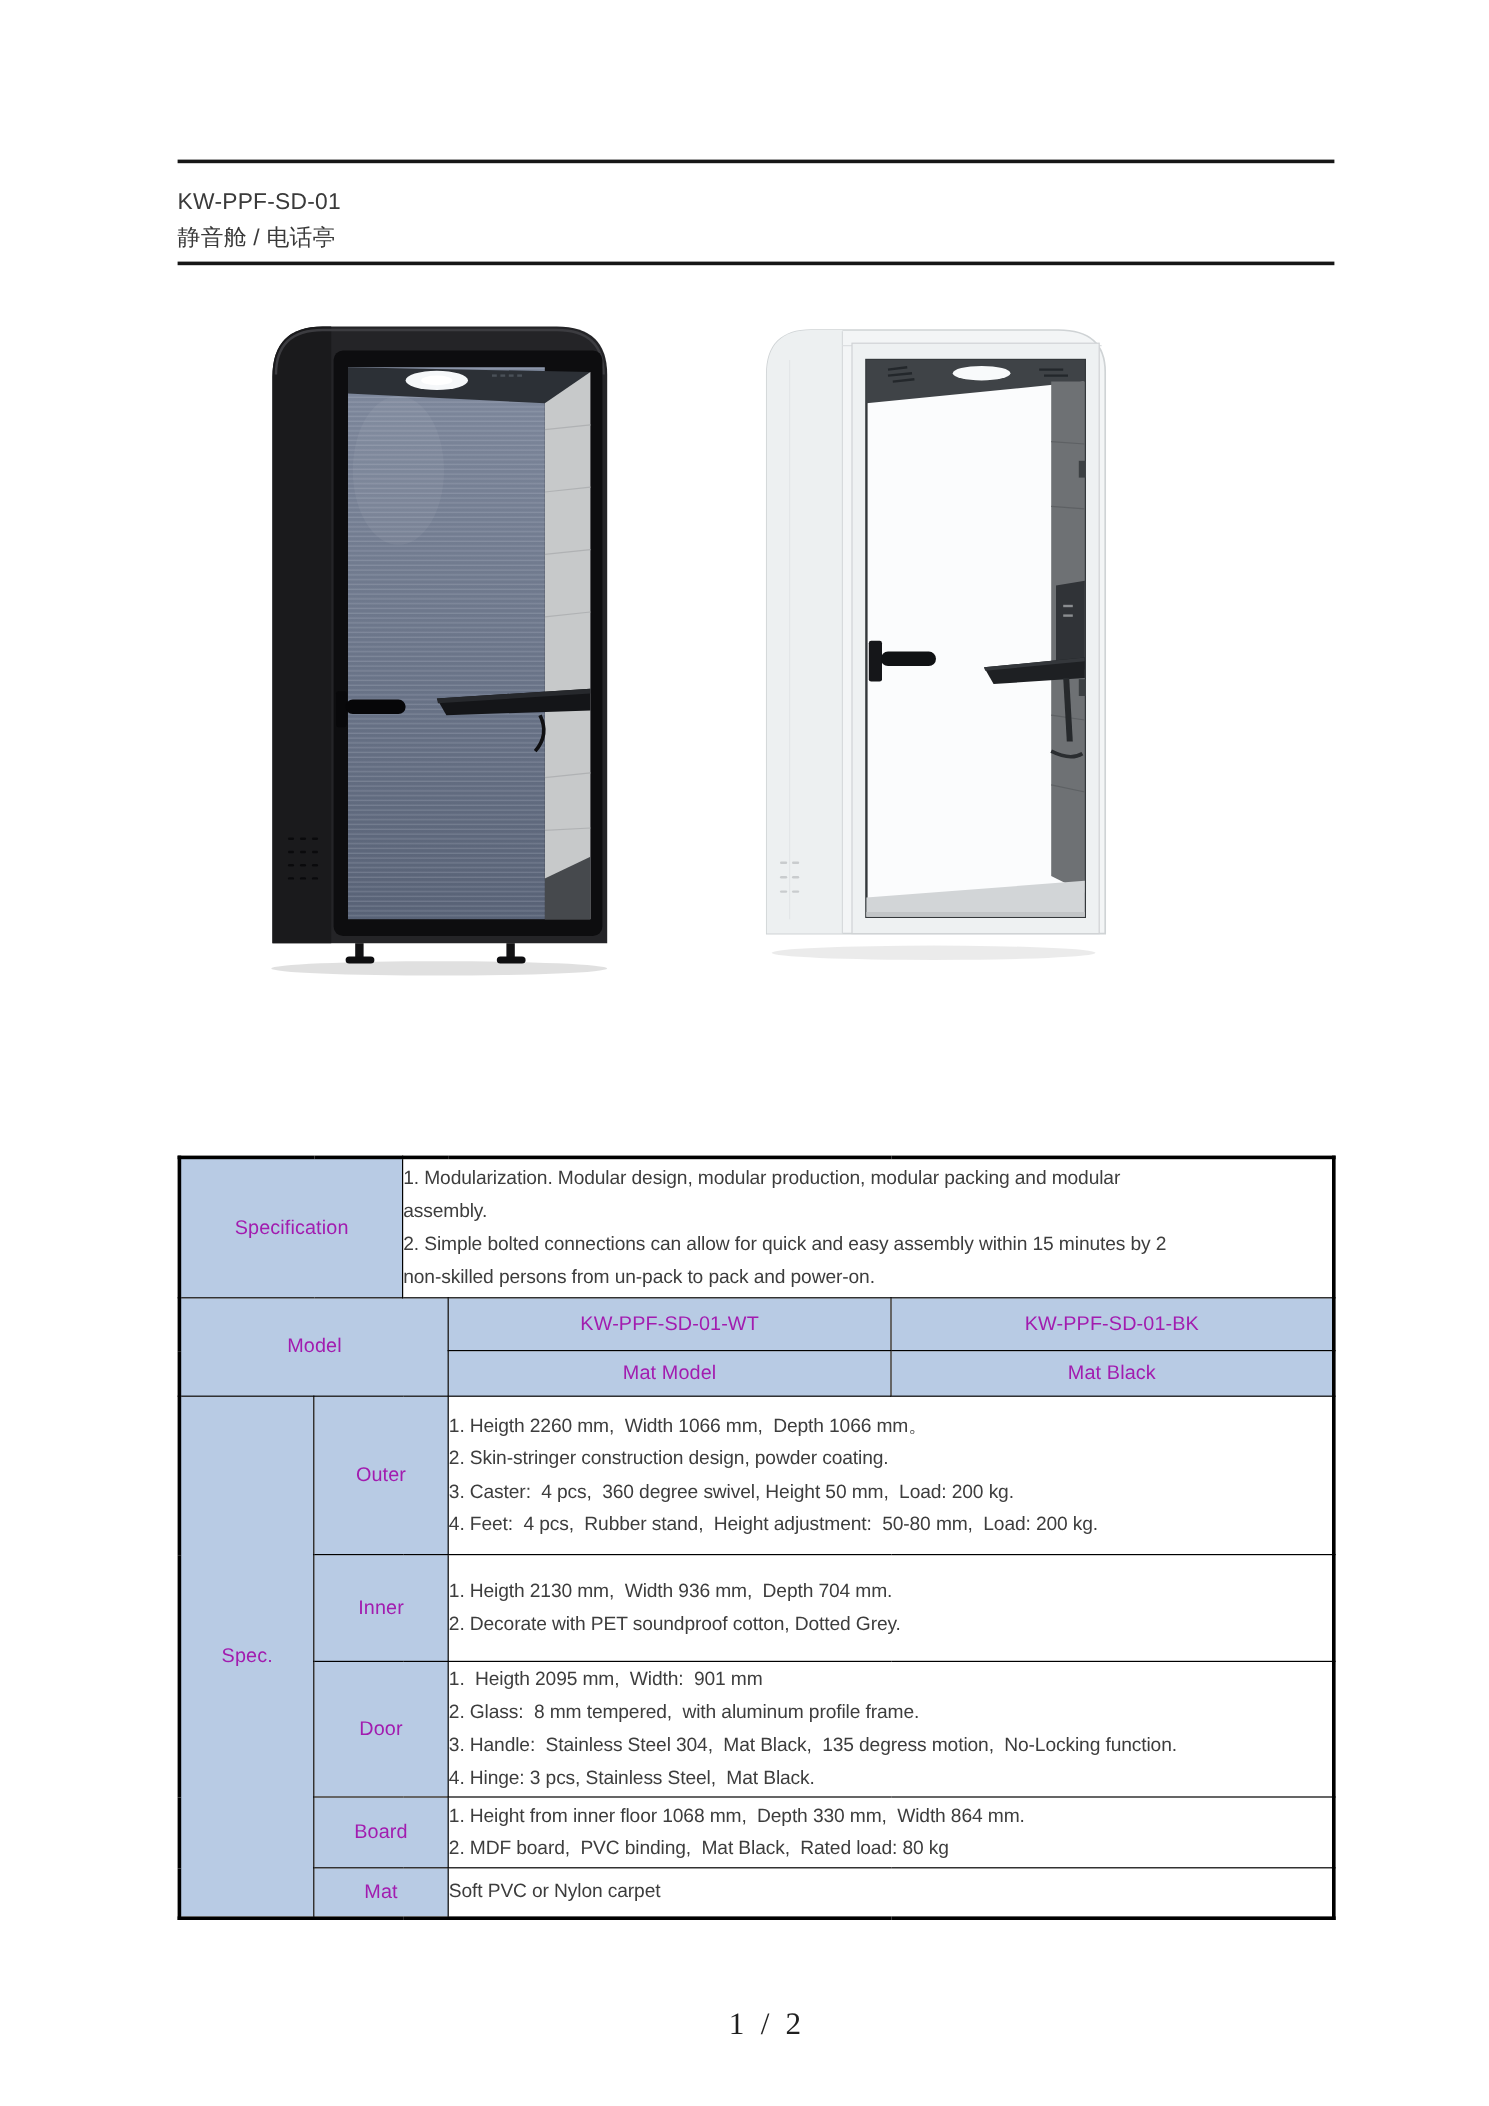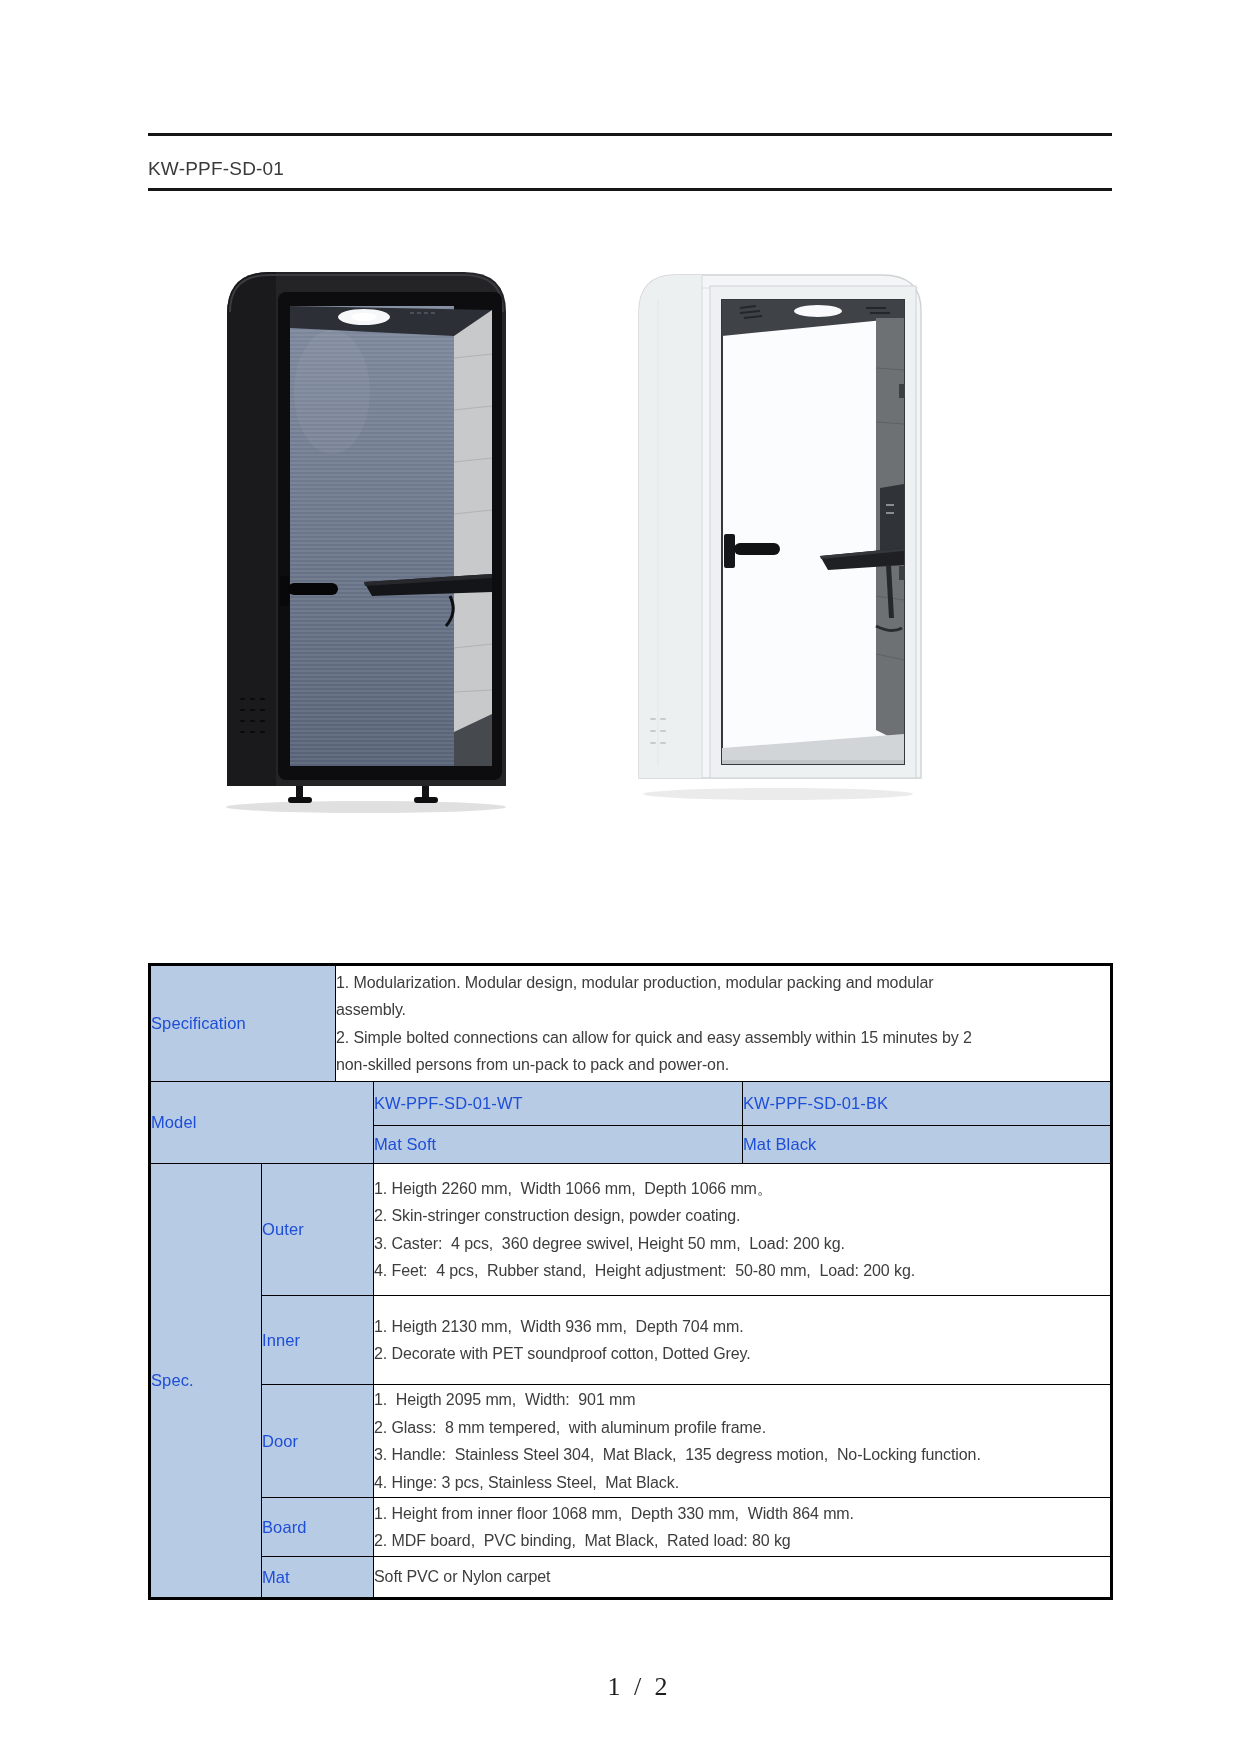"静音舱 / 电话亭" div.hline { html: none -> <div>静音舱 / 电话亭</div> }
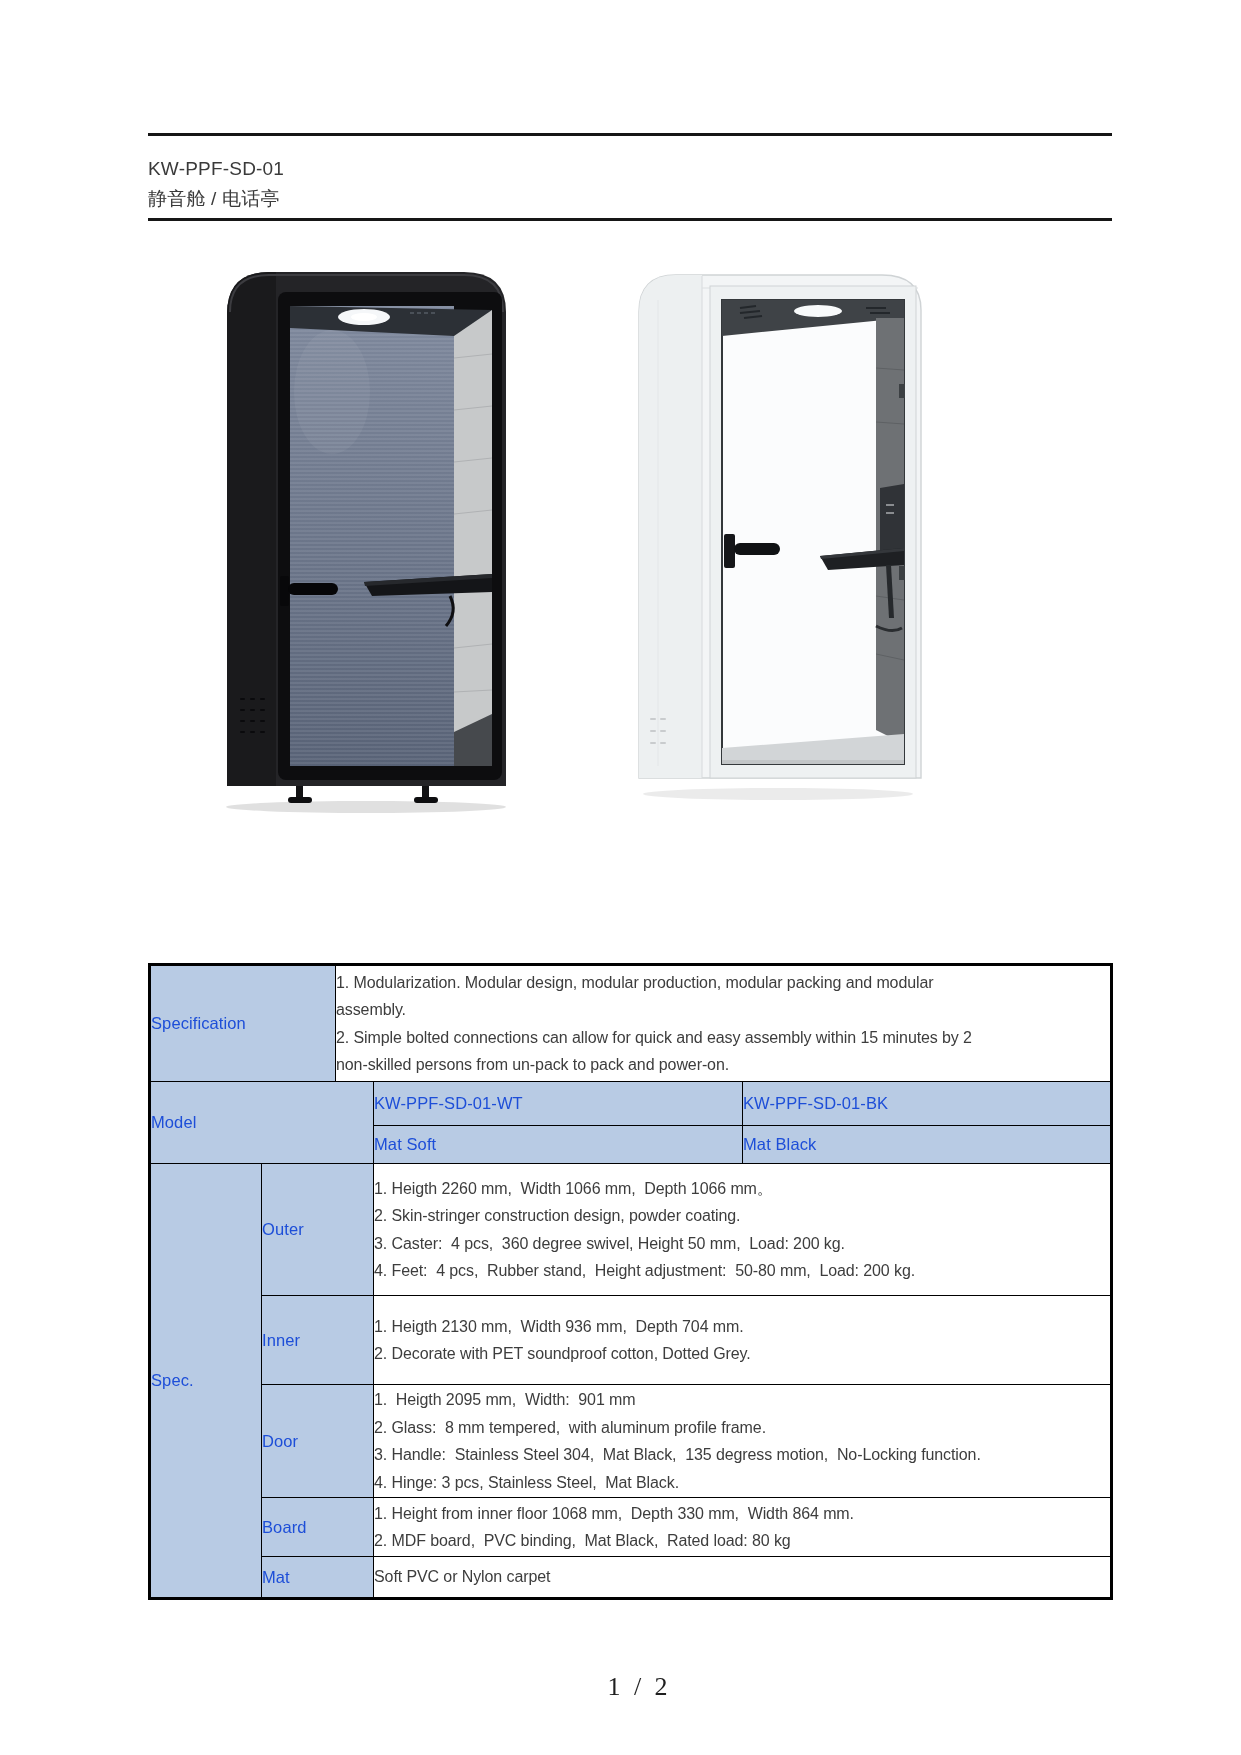"Specification" td.lbl { color: #1d4ed8 -> #a21caf; text-align: left -> center }
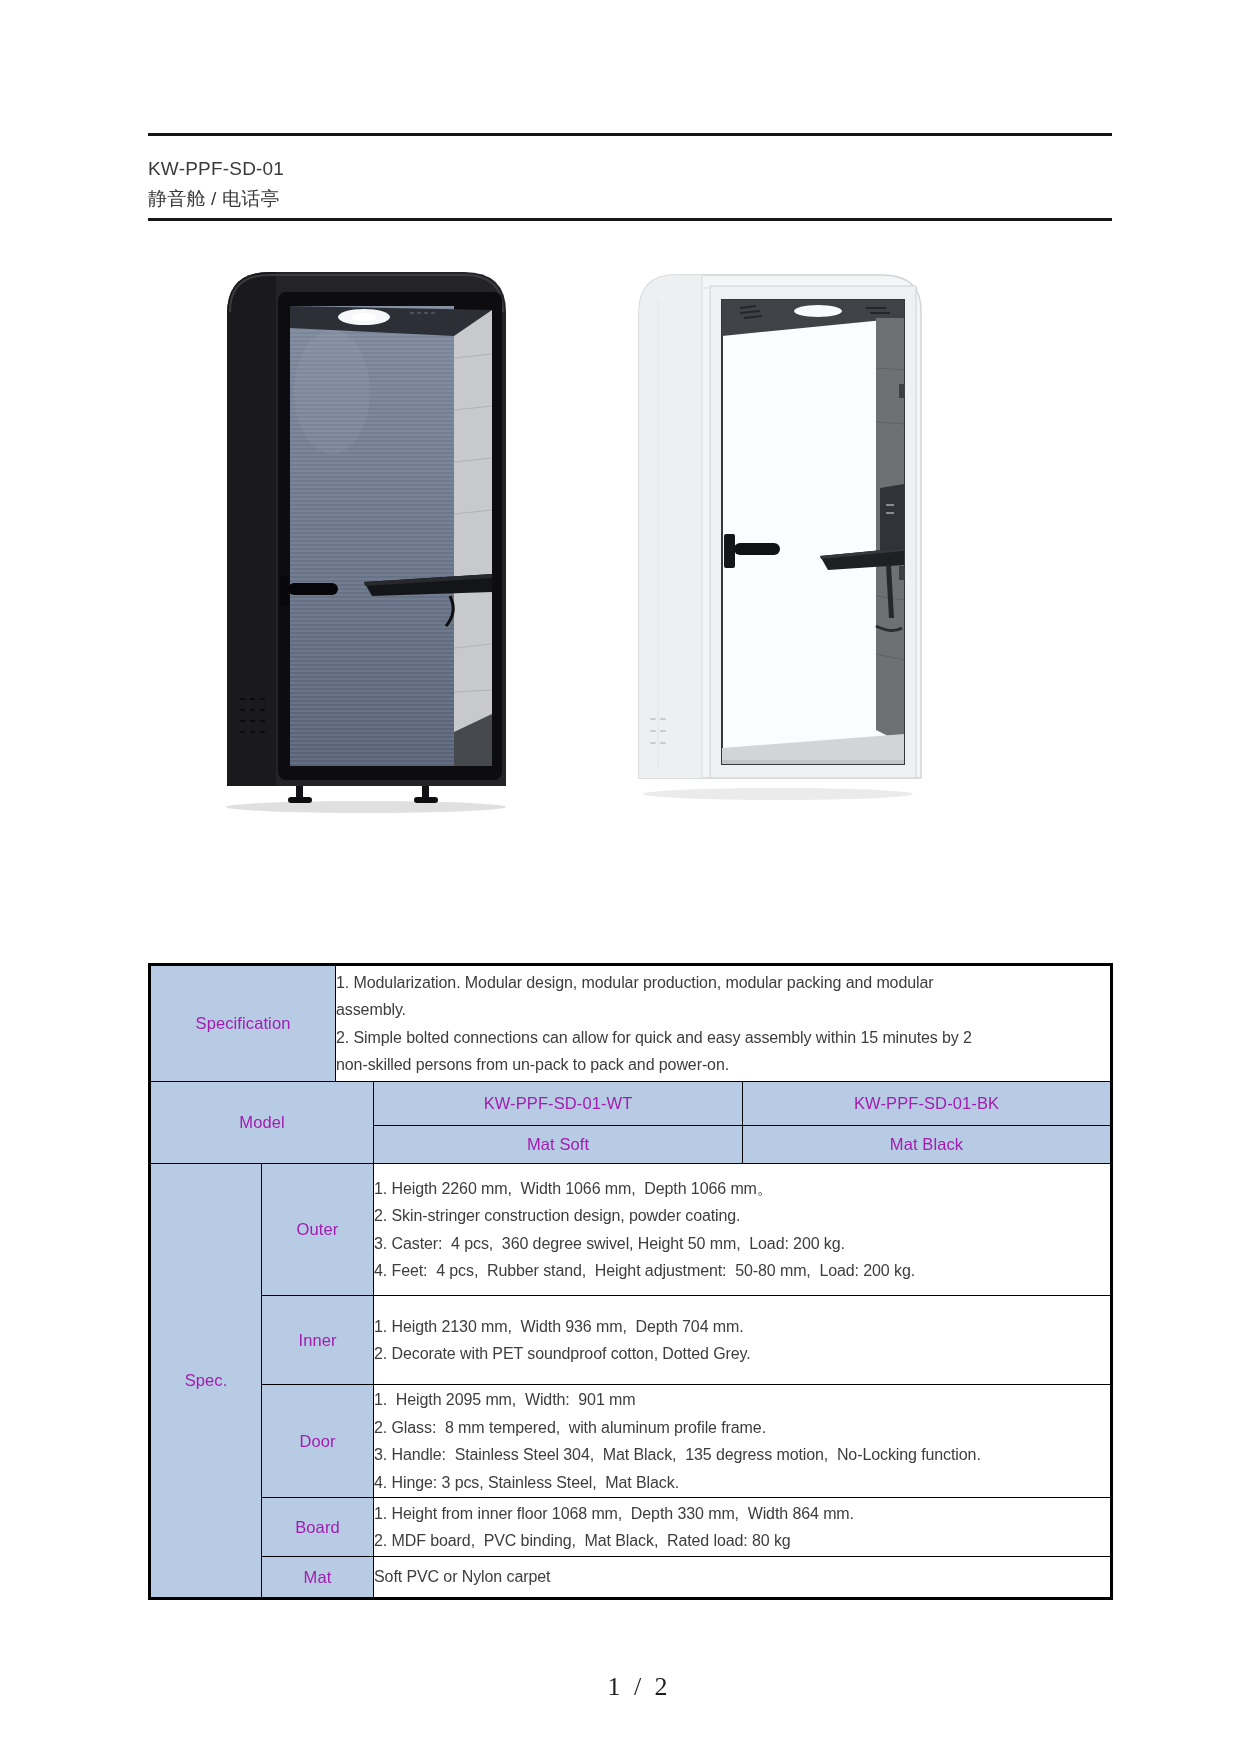"Mat Soft" td.lbl { text: Soft -> Model }
